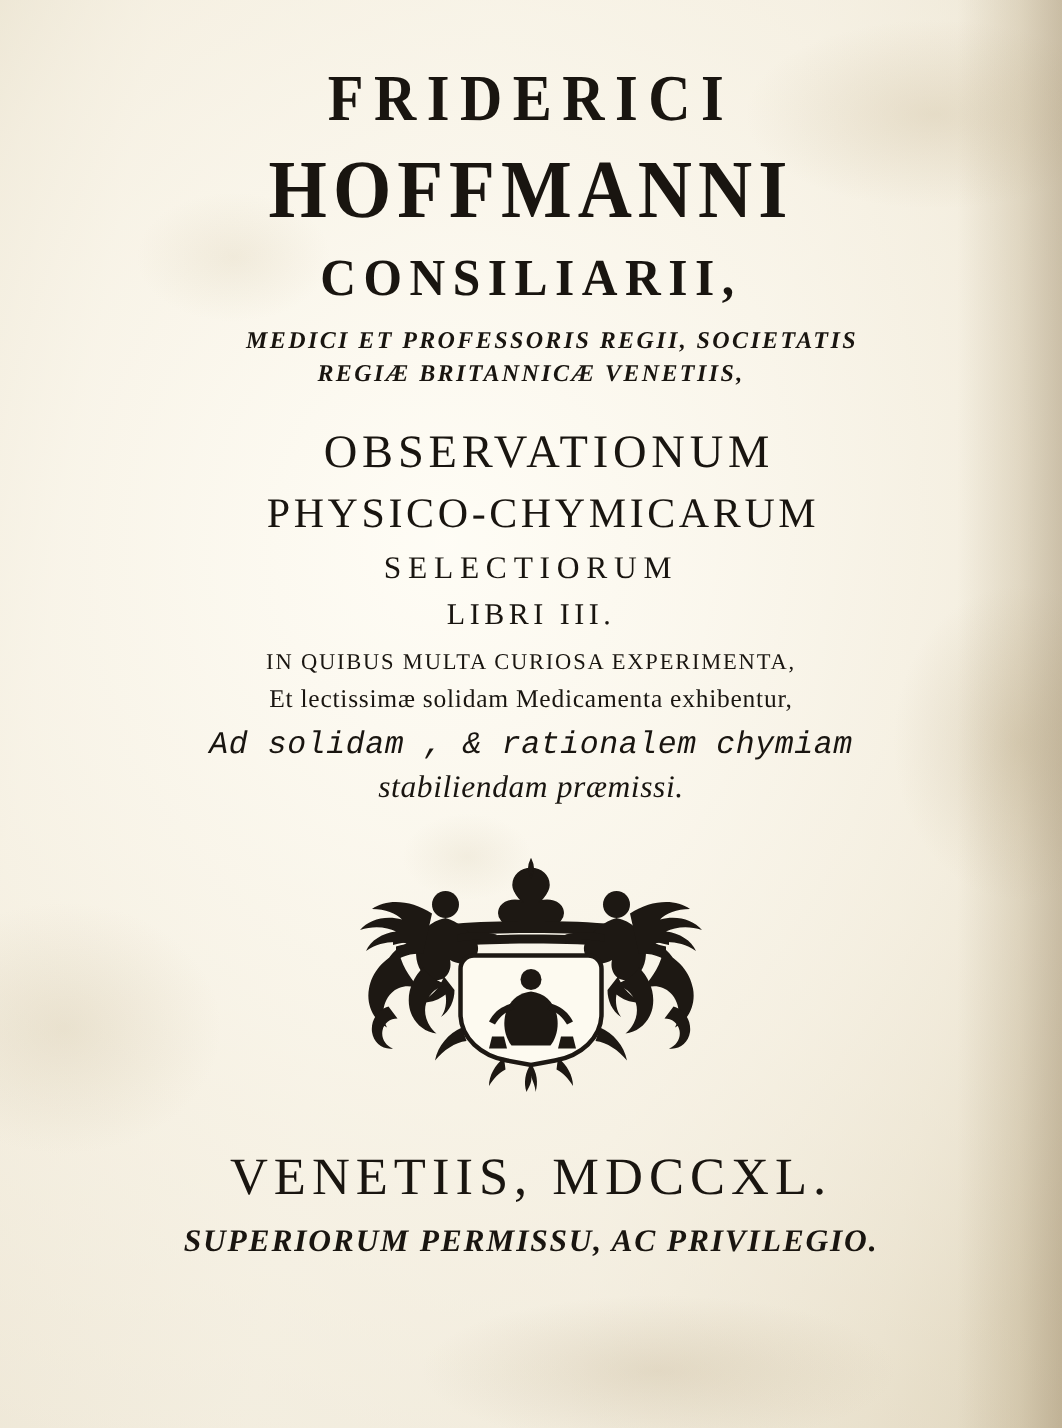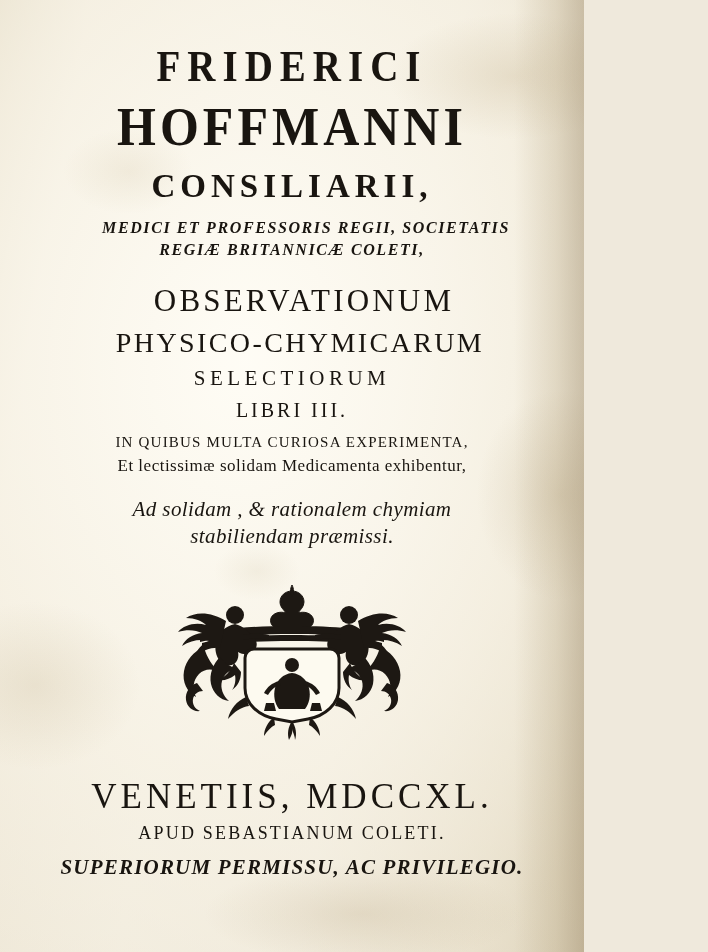"FRIDERICI" .page { width: 584px -> 708px }
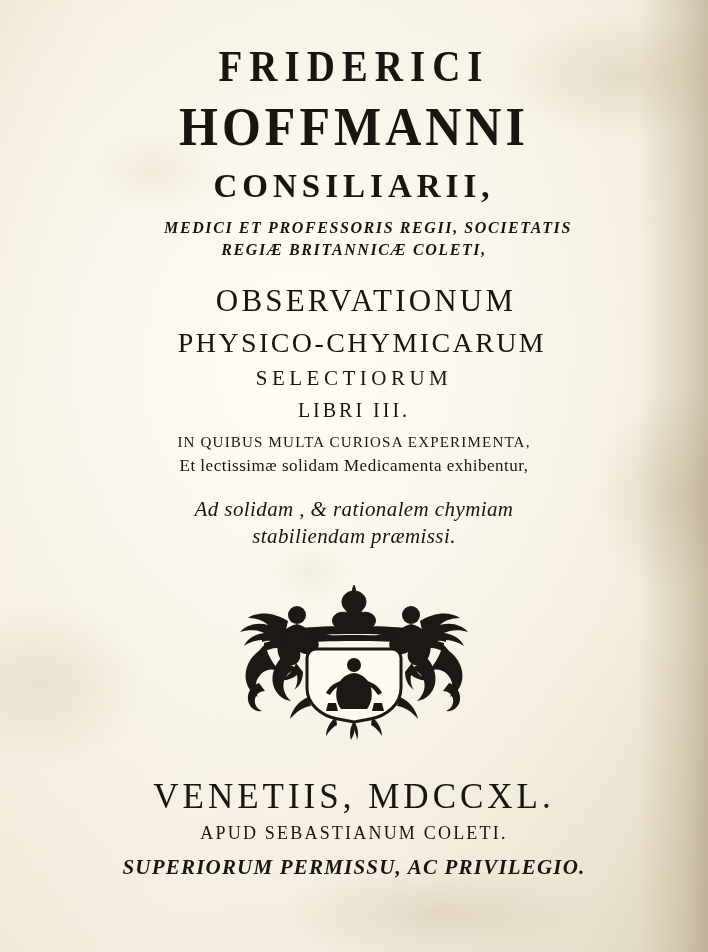"REGIÆ BRITANNICÆ COLETI," p.line { text: COLETI -> VENETIIS }
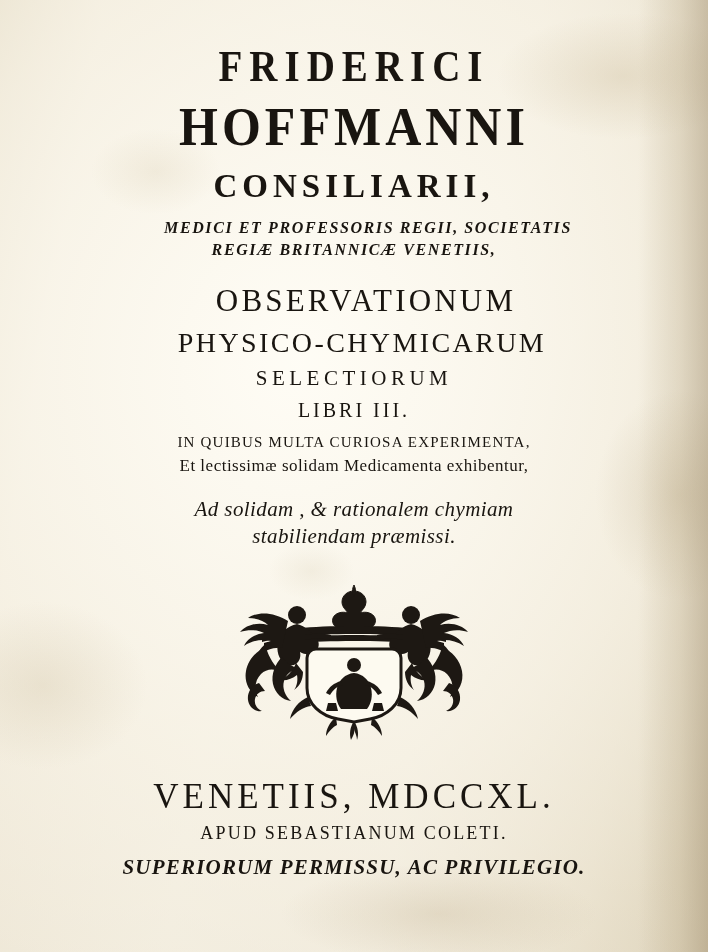"Ad solidam , & rationalem" .l-italic1 { font-family: none -> Liberation Mono, monospace; margin-top: 20px -> 8px }
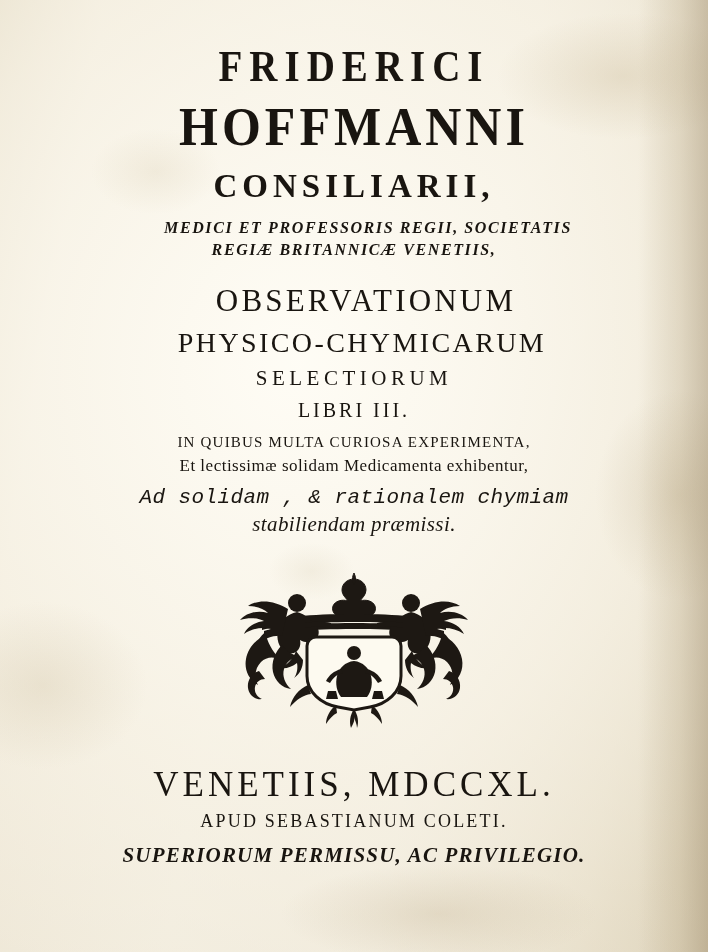"APUD SEBASTIANUM COLETI." p.line { html: <p>APUD SEBASTIANUM COLETI.</p> -> none }
